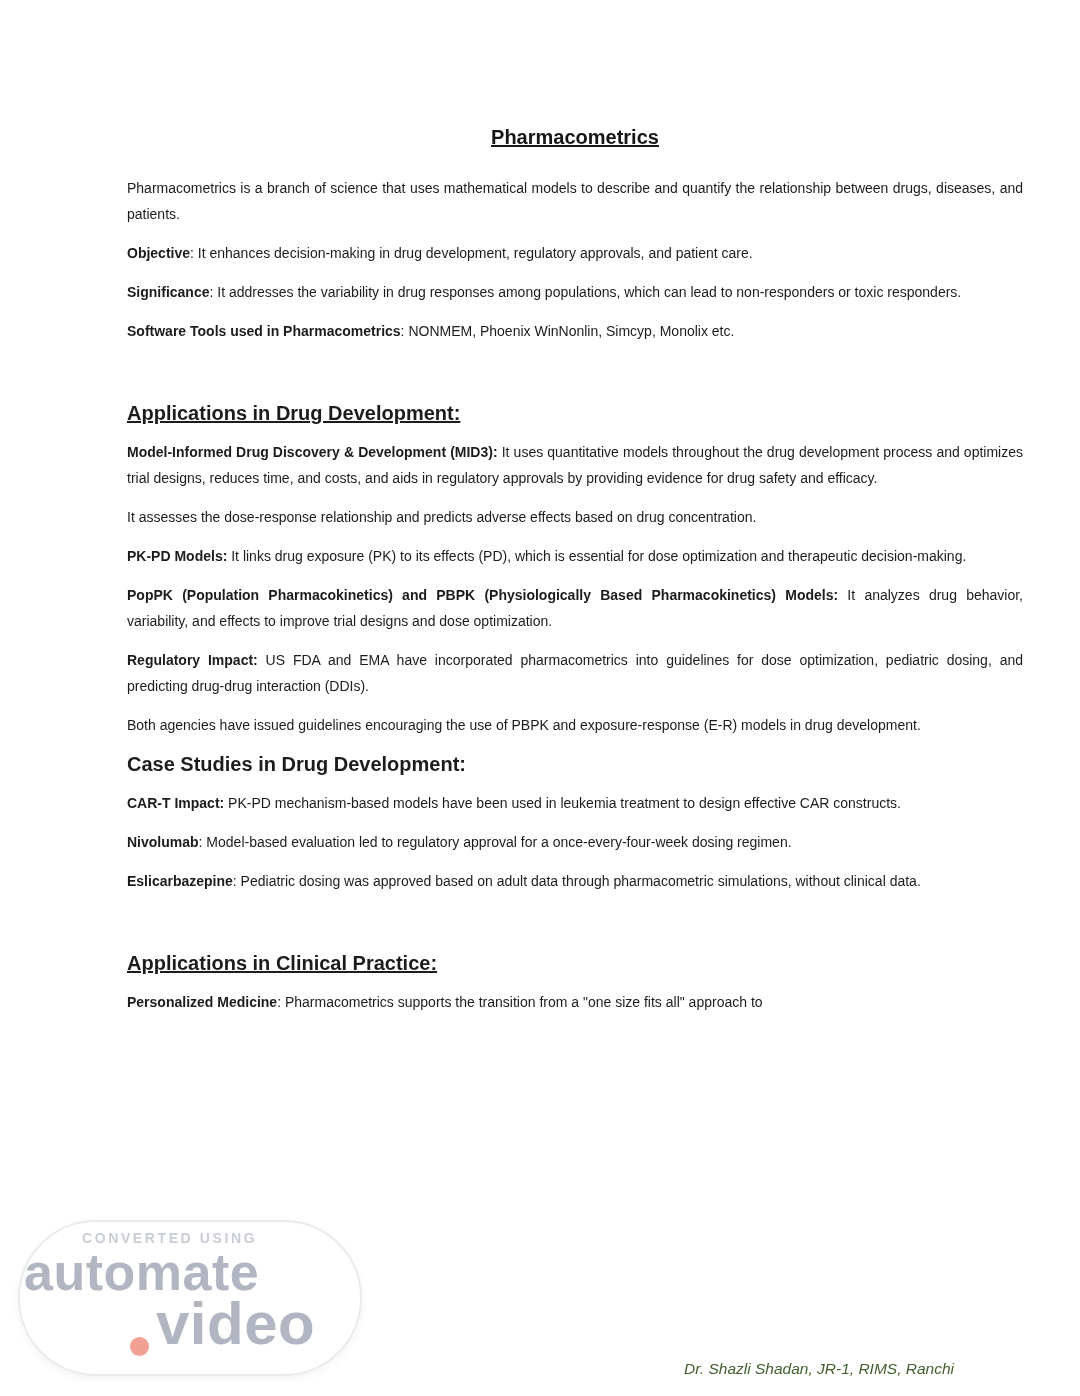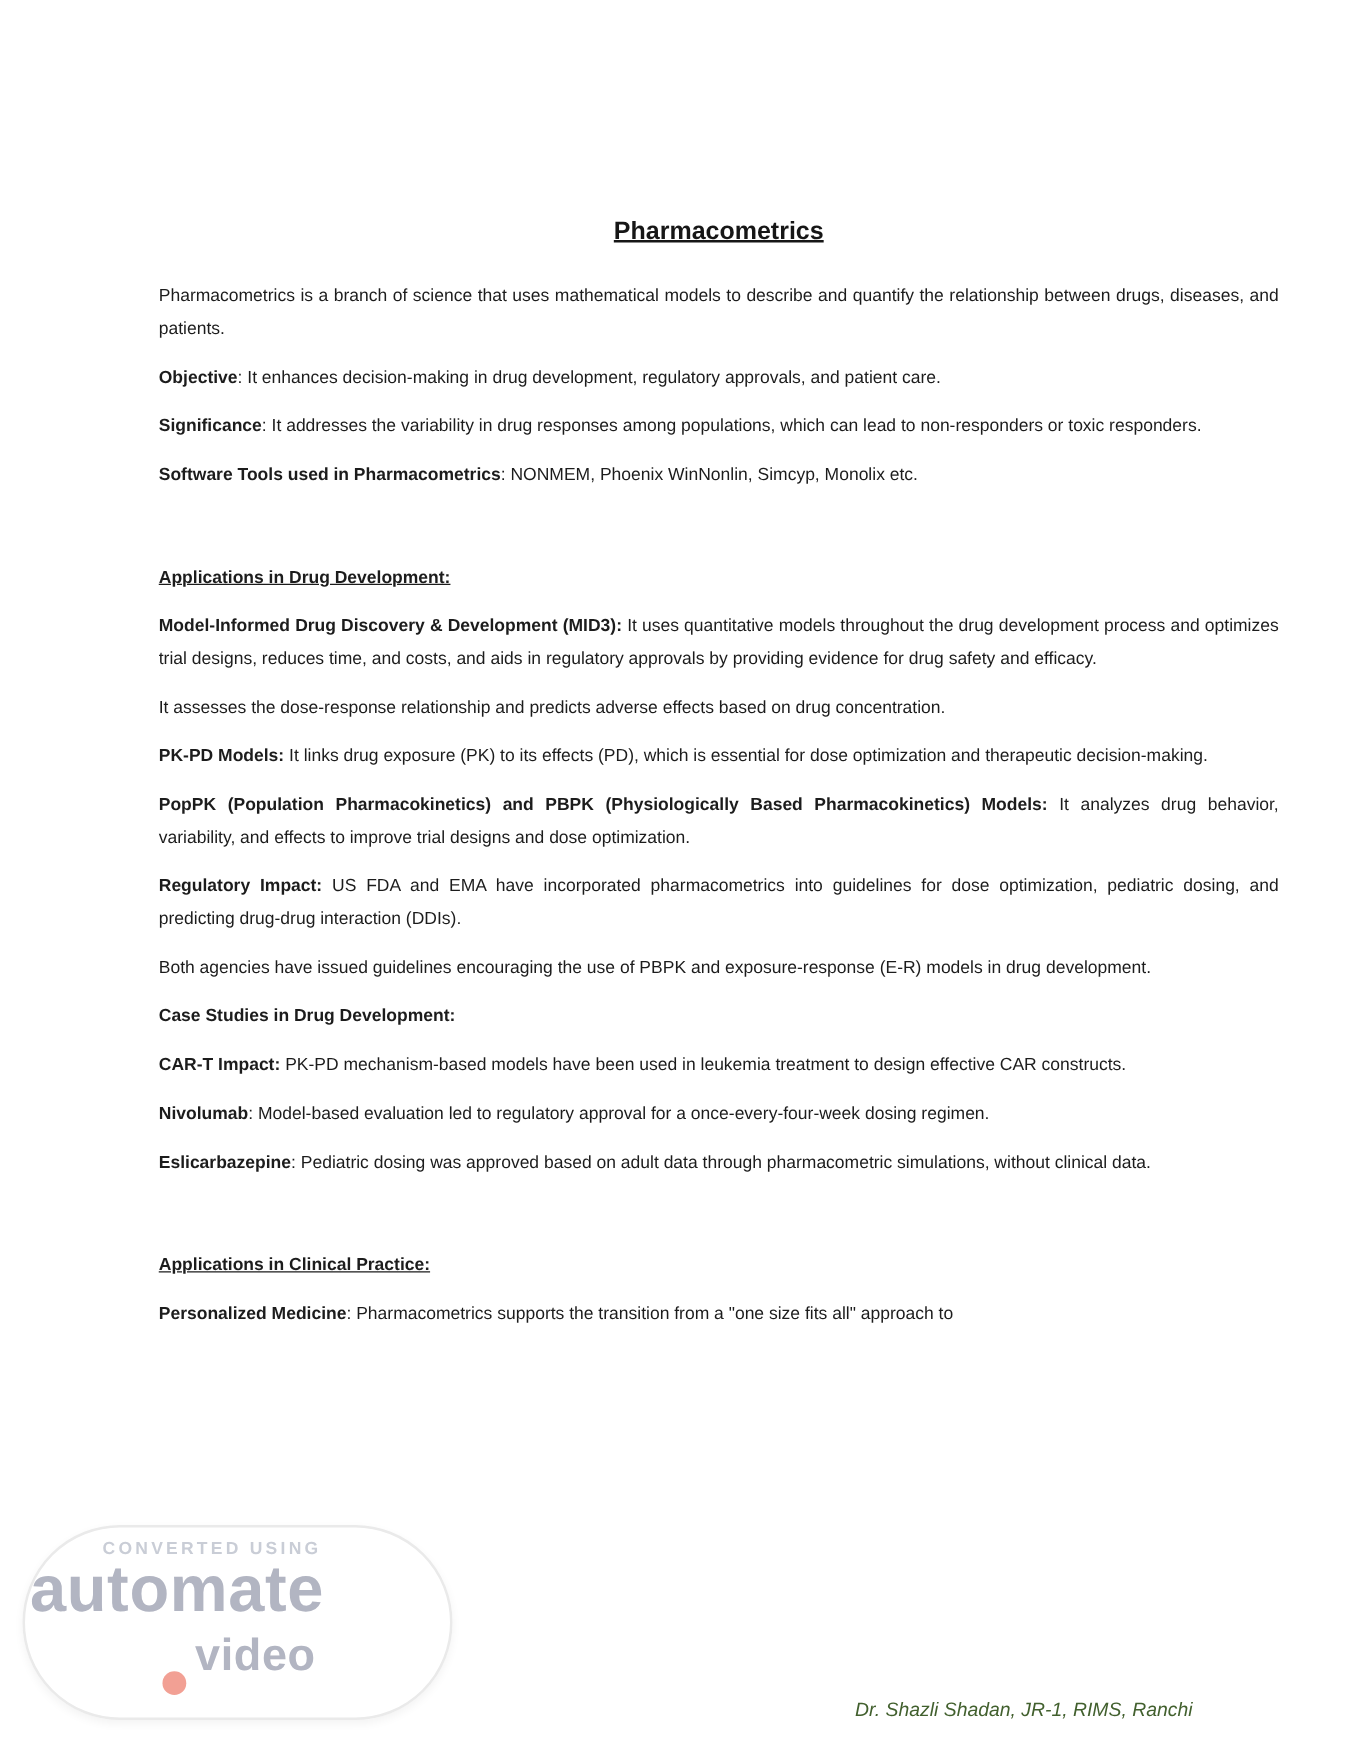"Pharmacometrics" .page-content { margin-top: 48px -> none }
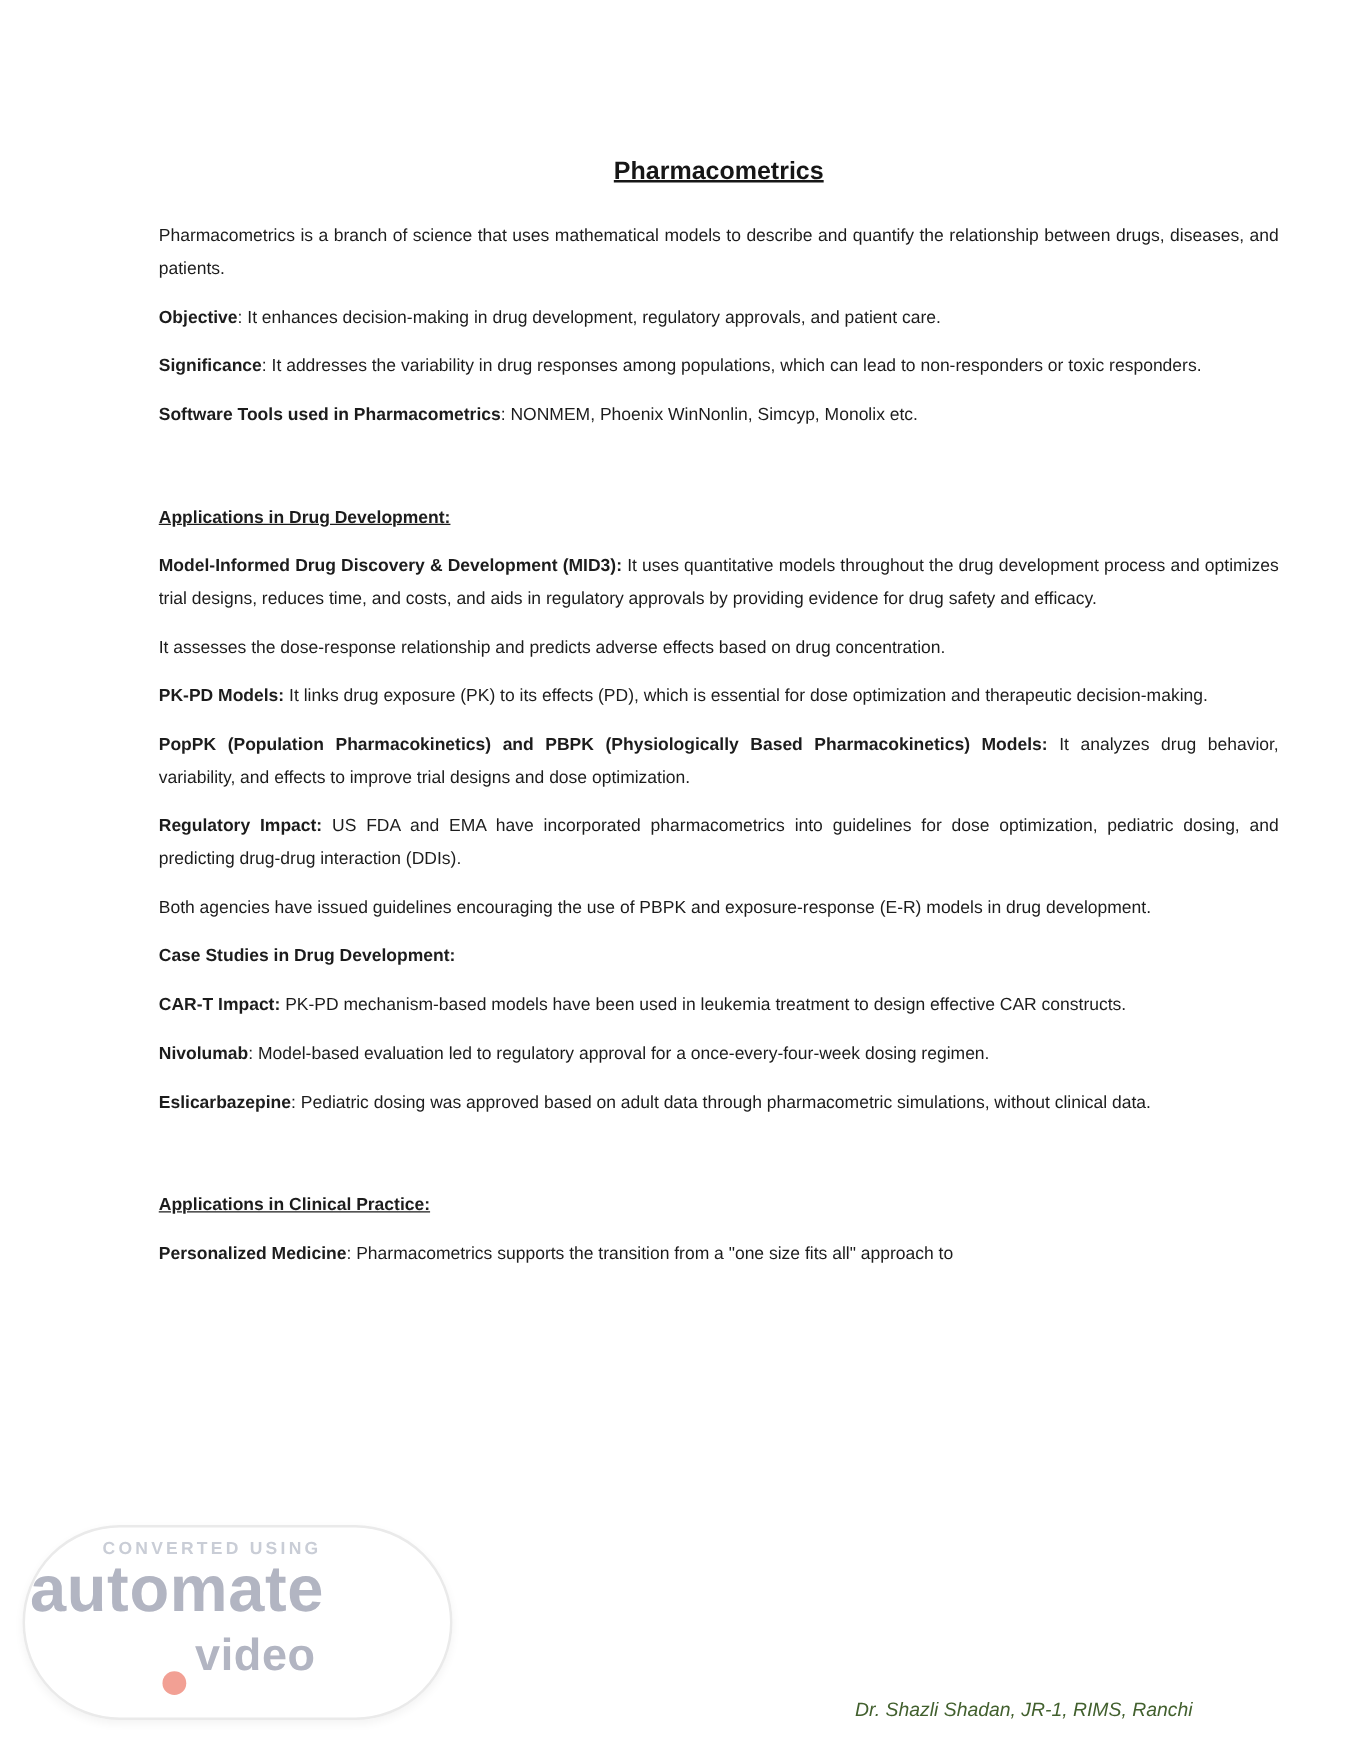"Applications in Drug Development:" .heading { font-size: 14px -> 20px }
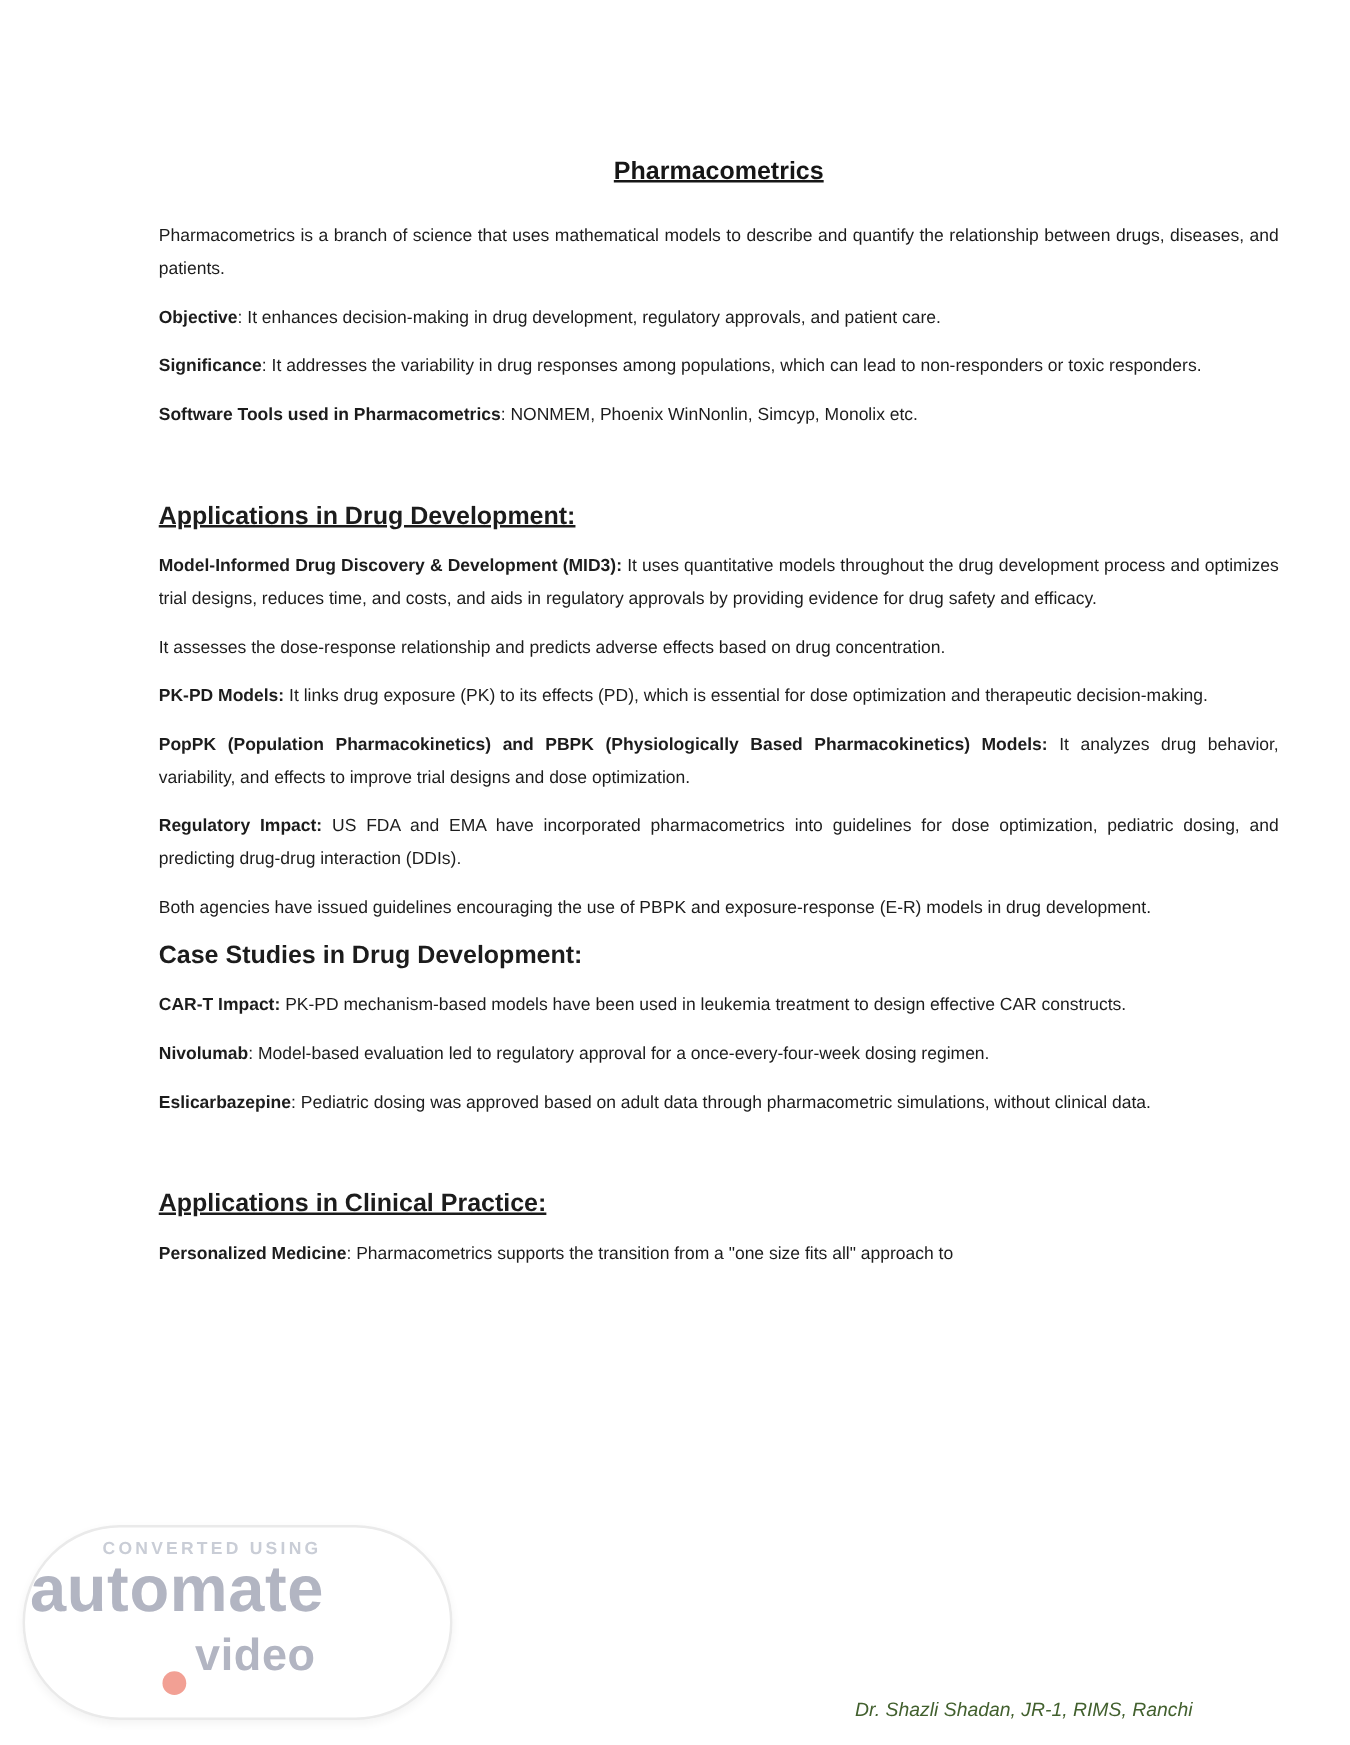"video" .wm-line2 { font-size: 36px -> 60px }
